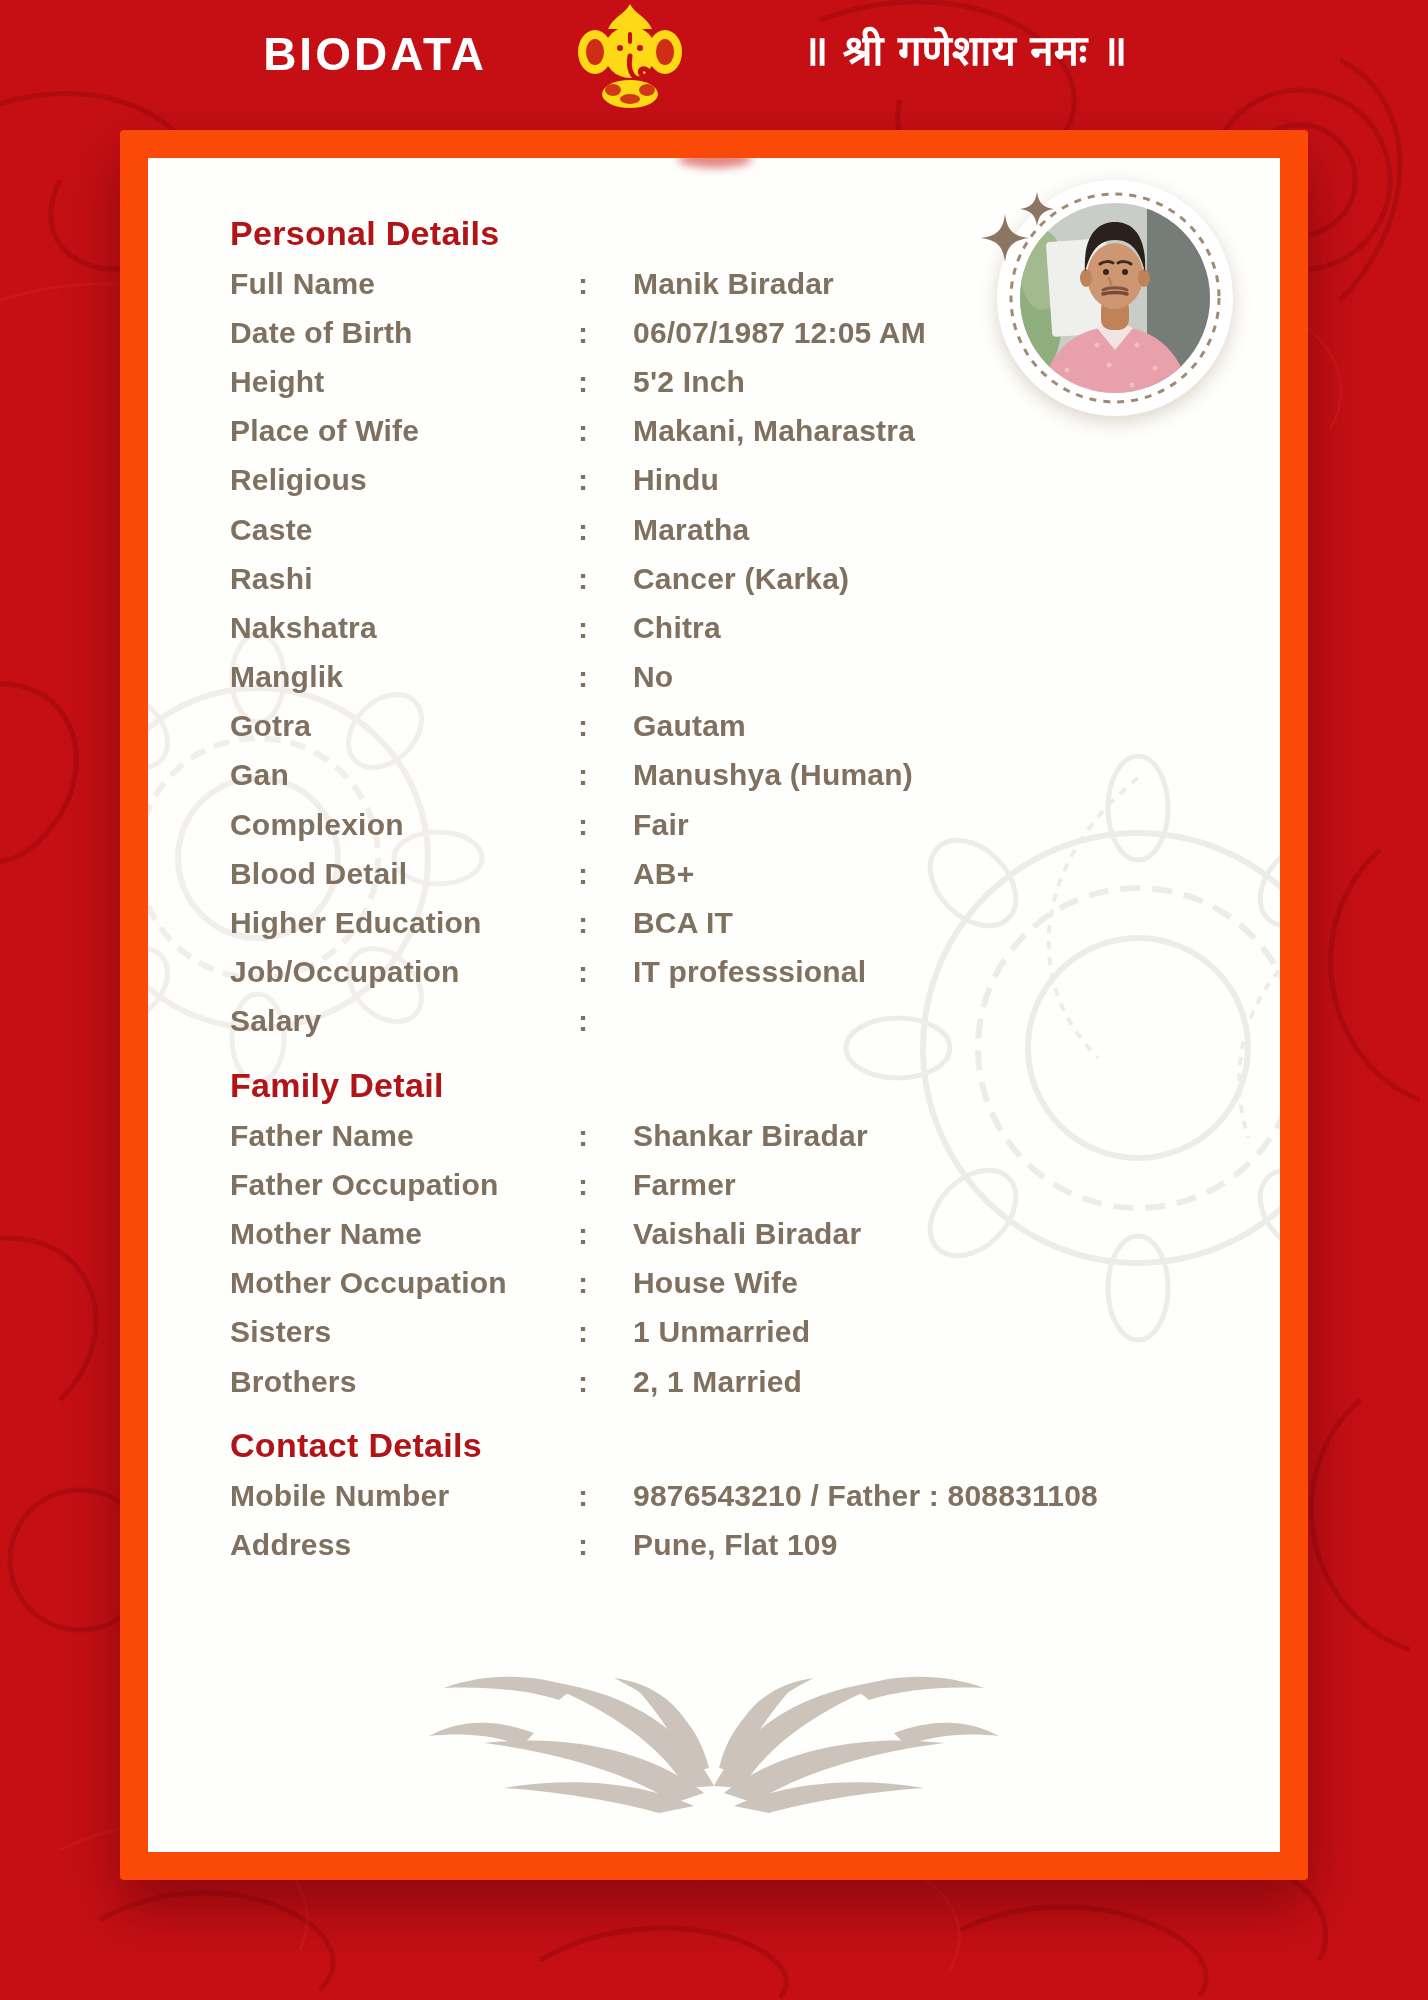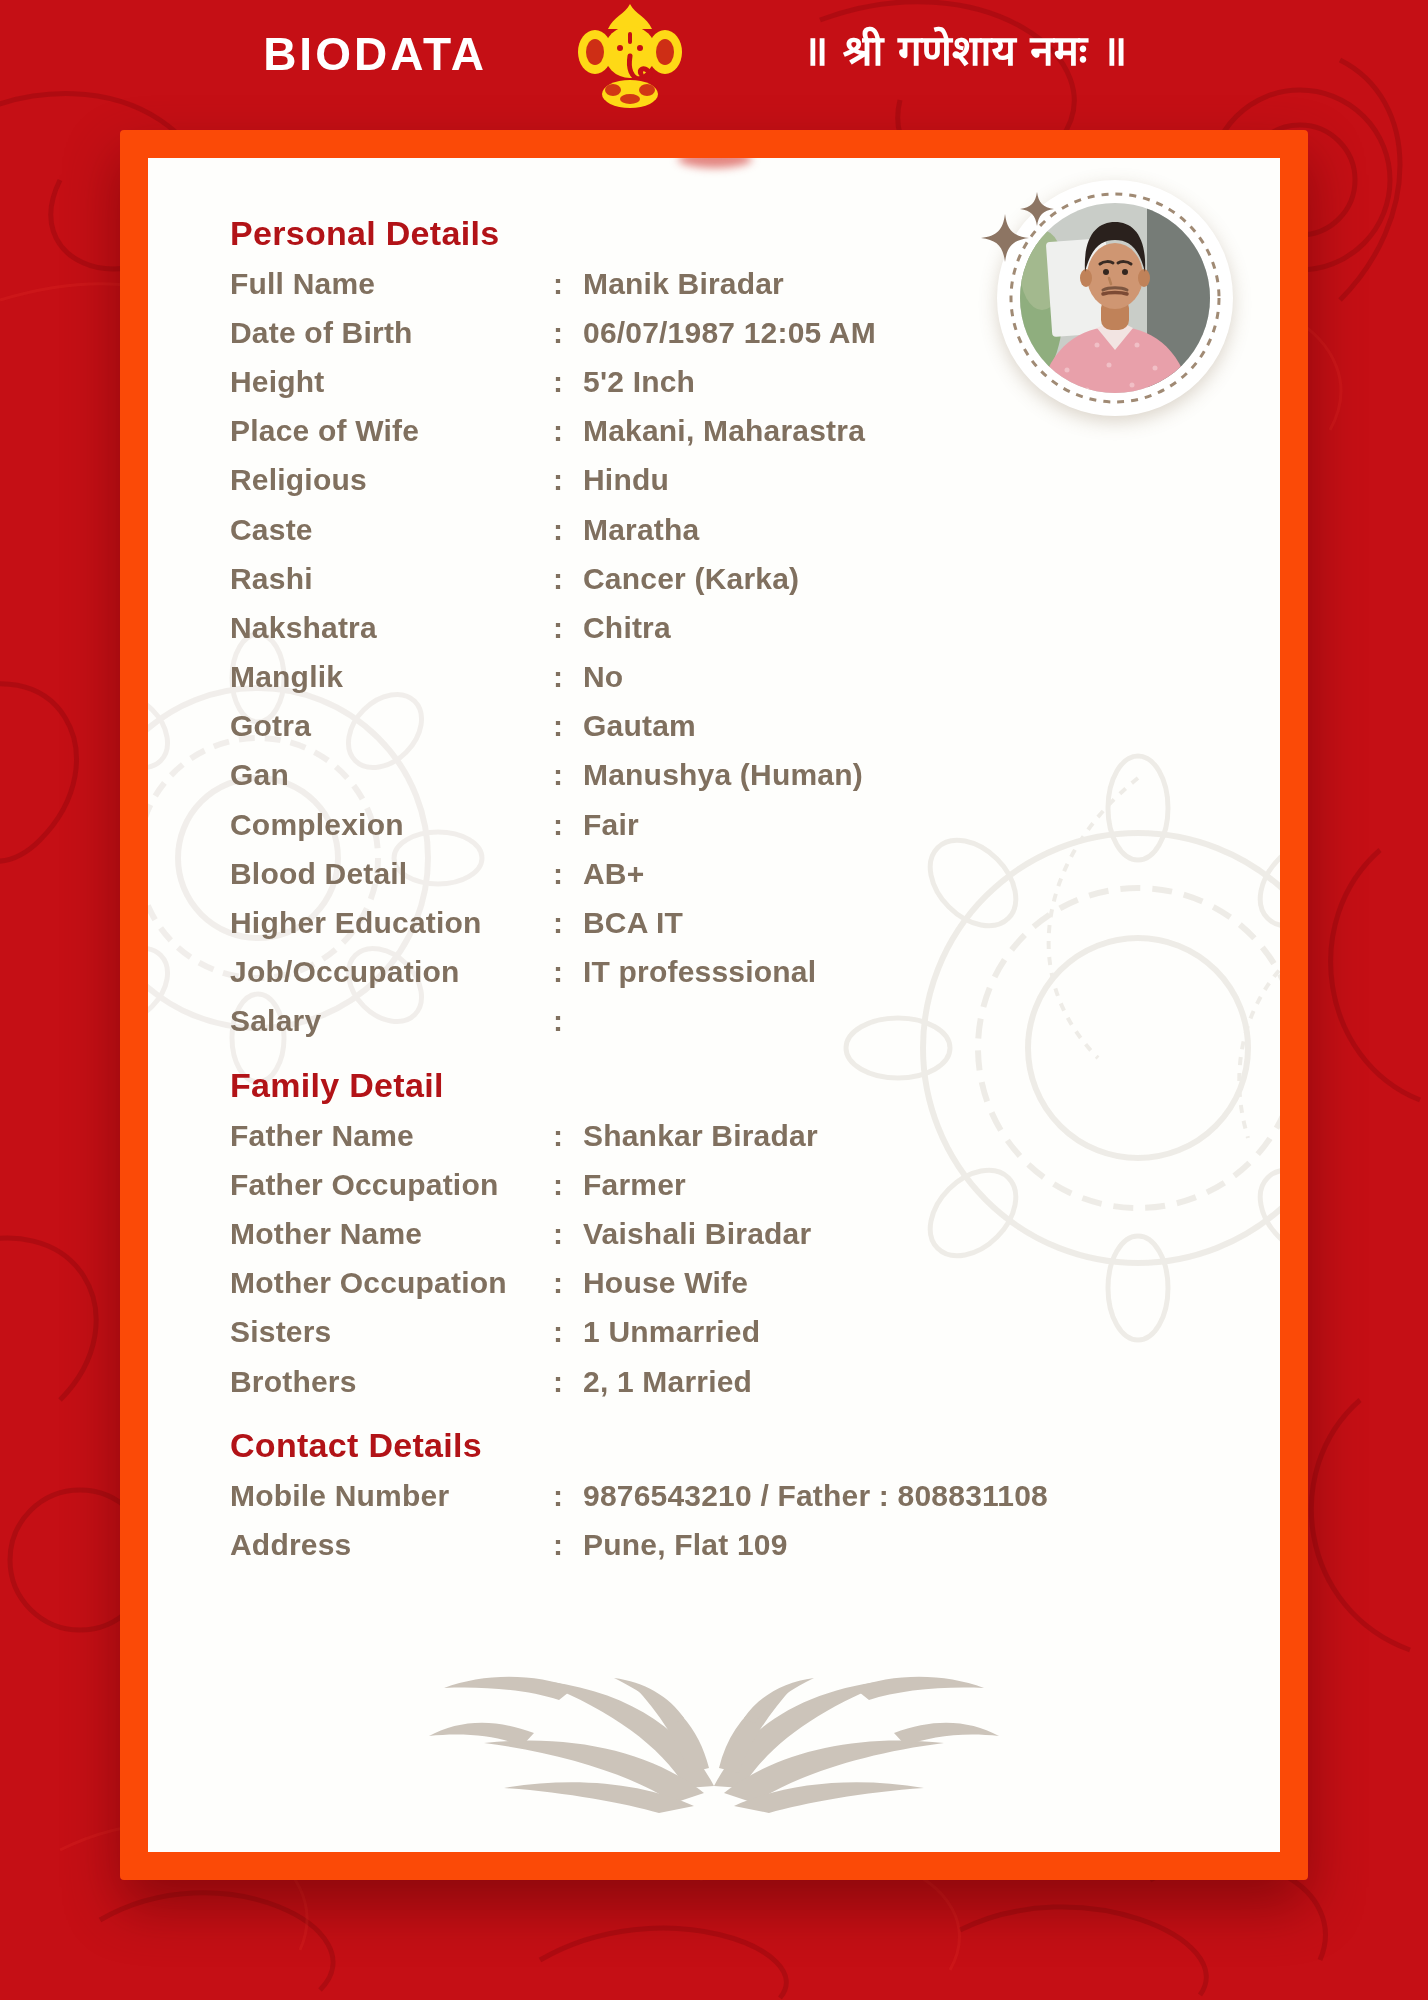"Full Name" .row { gap: none -> 25px }
